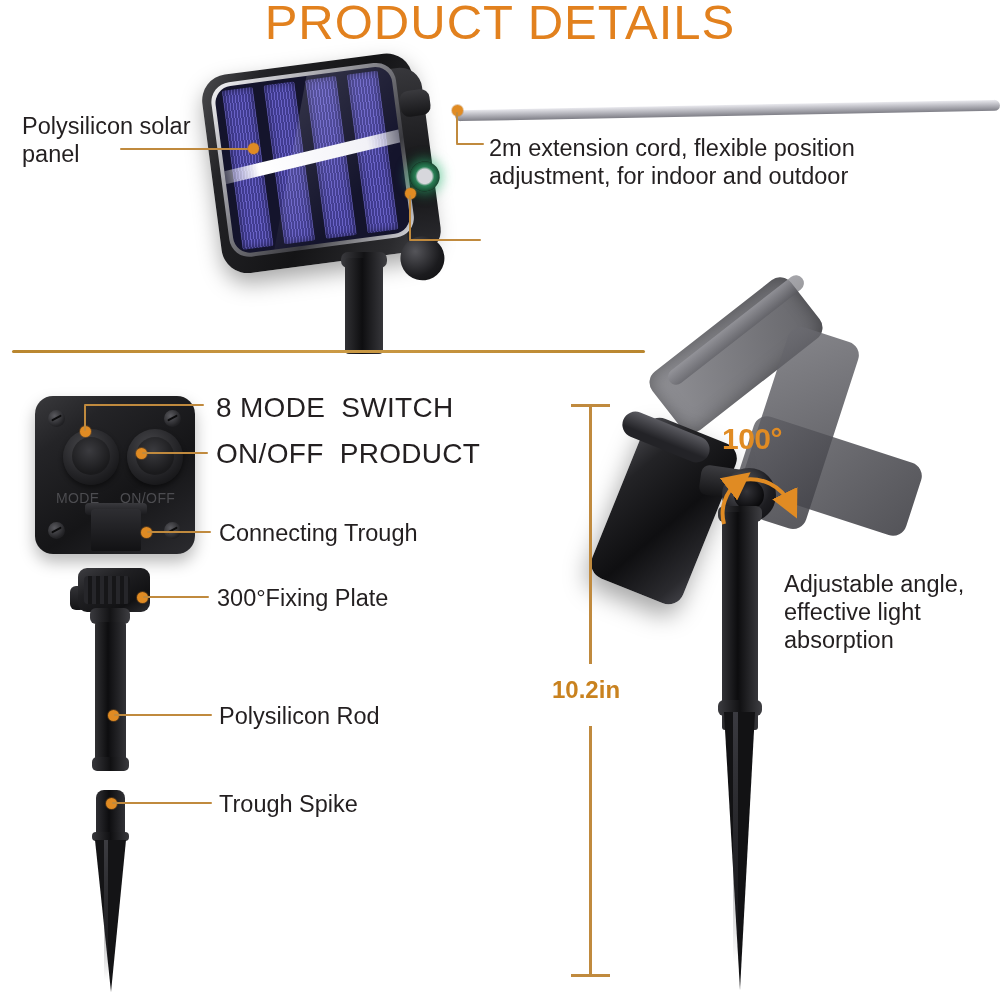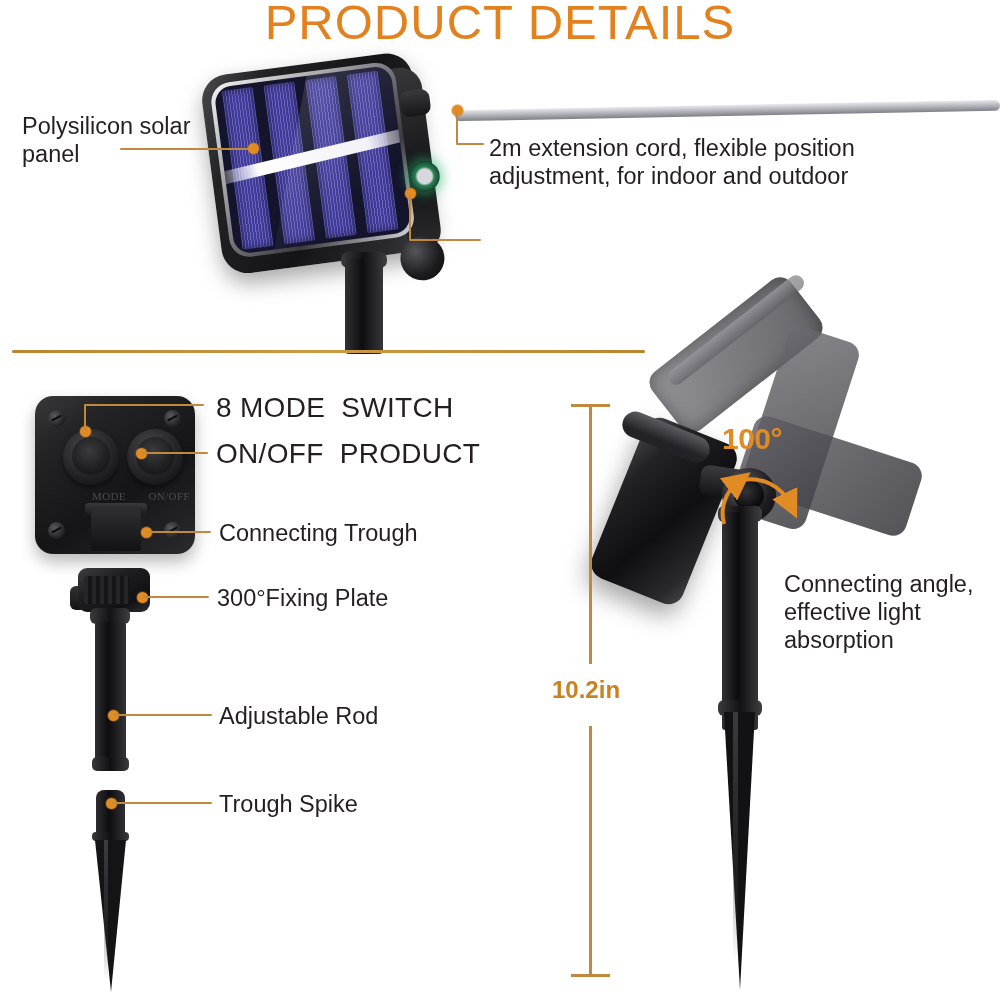"MODE" .btxt { font-family: Liberation Serif, serif -> none; font-size: 11px -> 14px; text-align: right -> left }
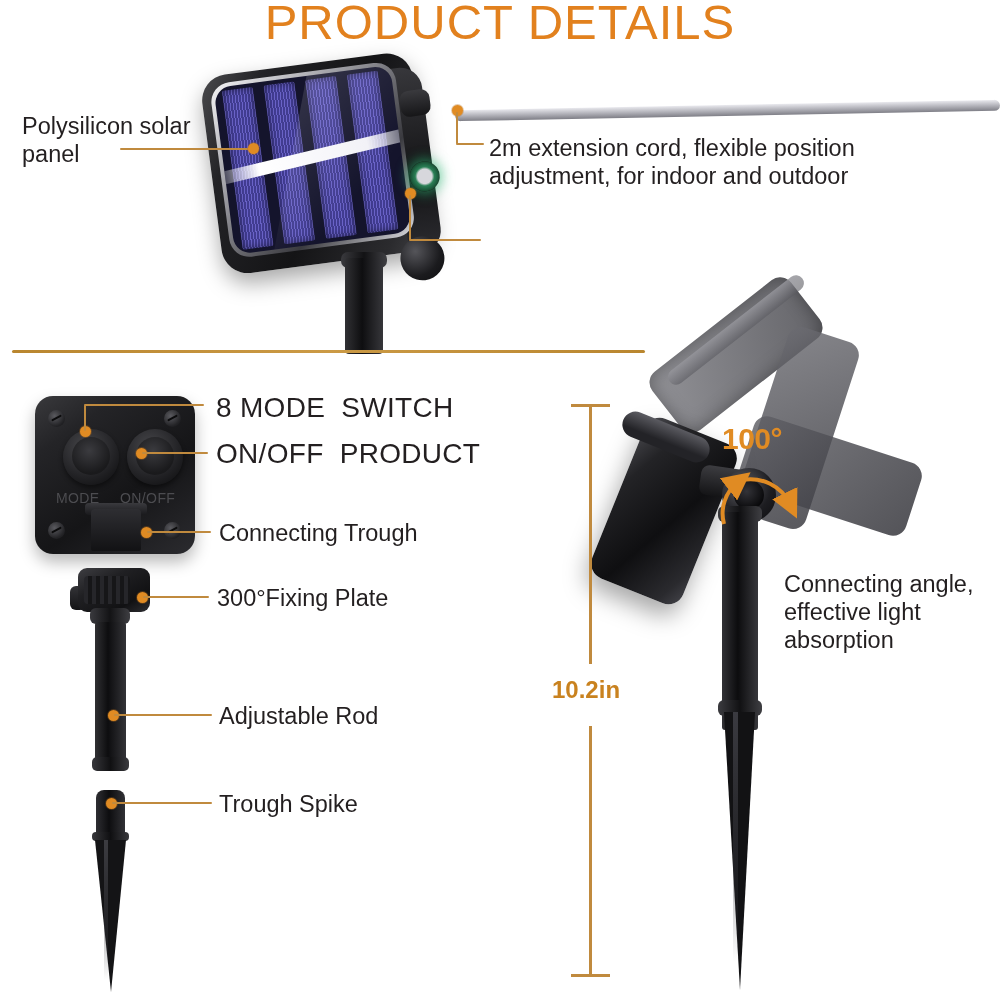"Connecting angle," div.abs { text: Connecting -> Adjustable }
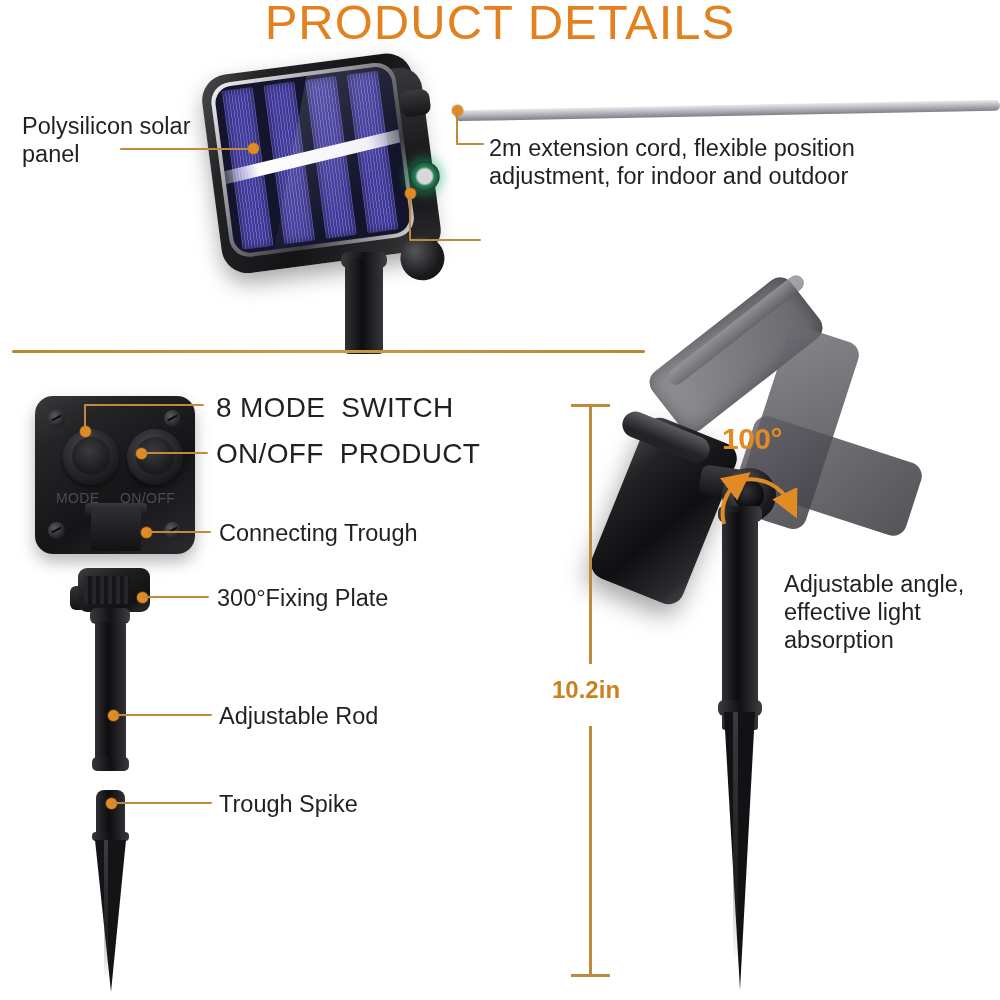"Adjustable Rod" div.abs { text: Adjustable -> Polysilicon }
